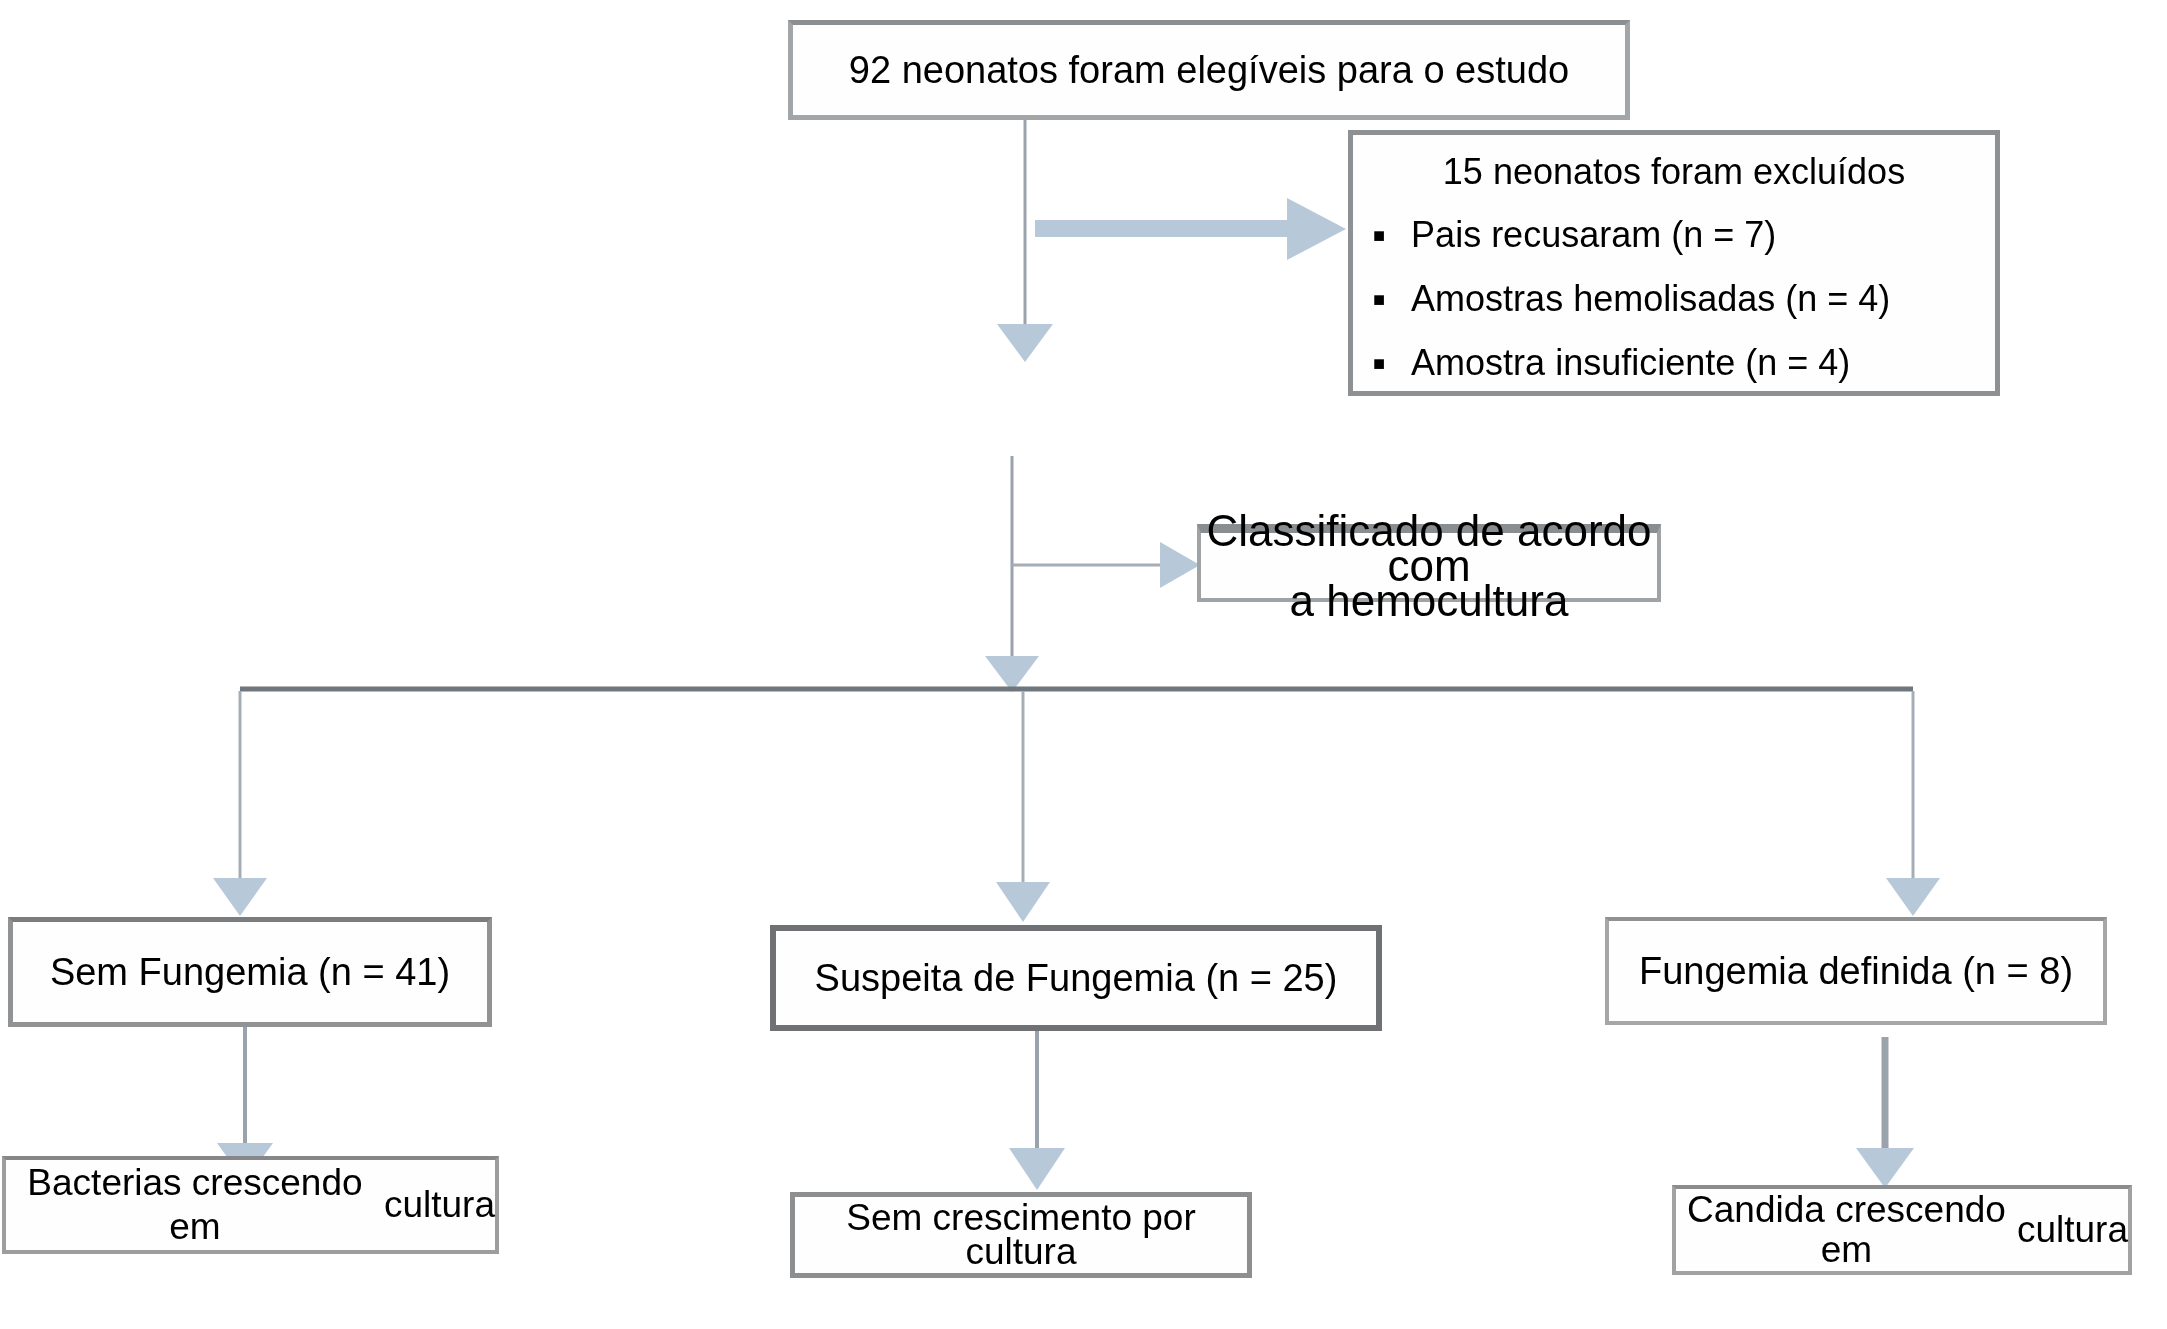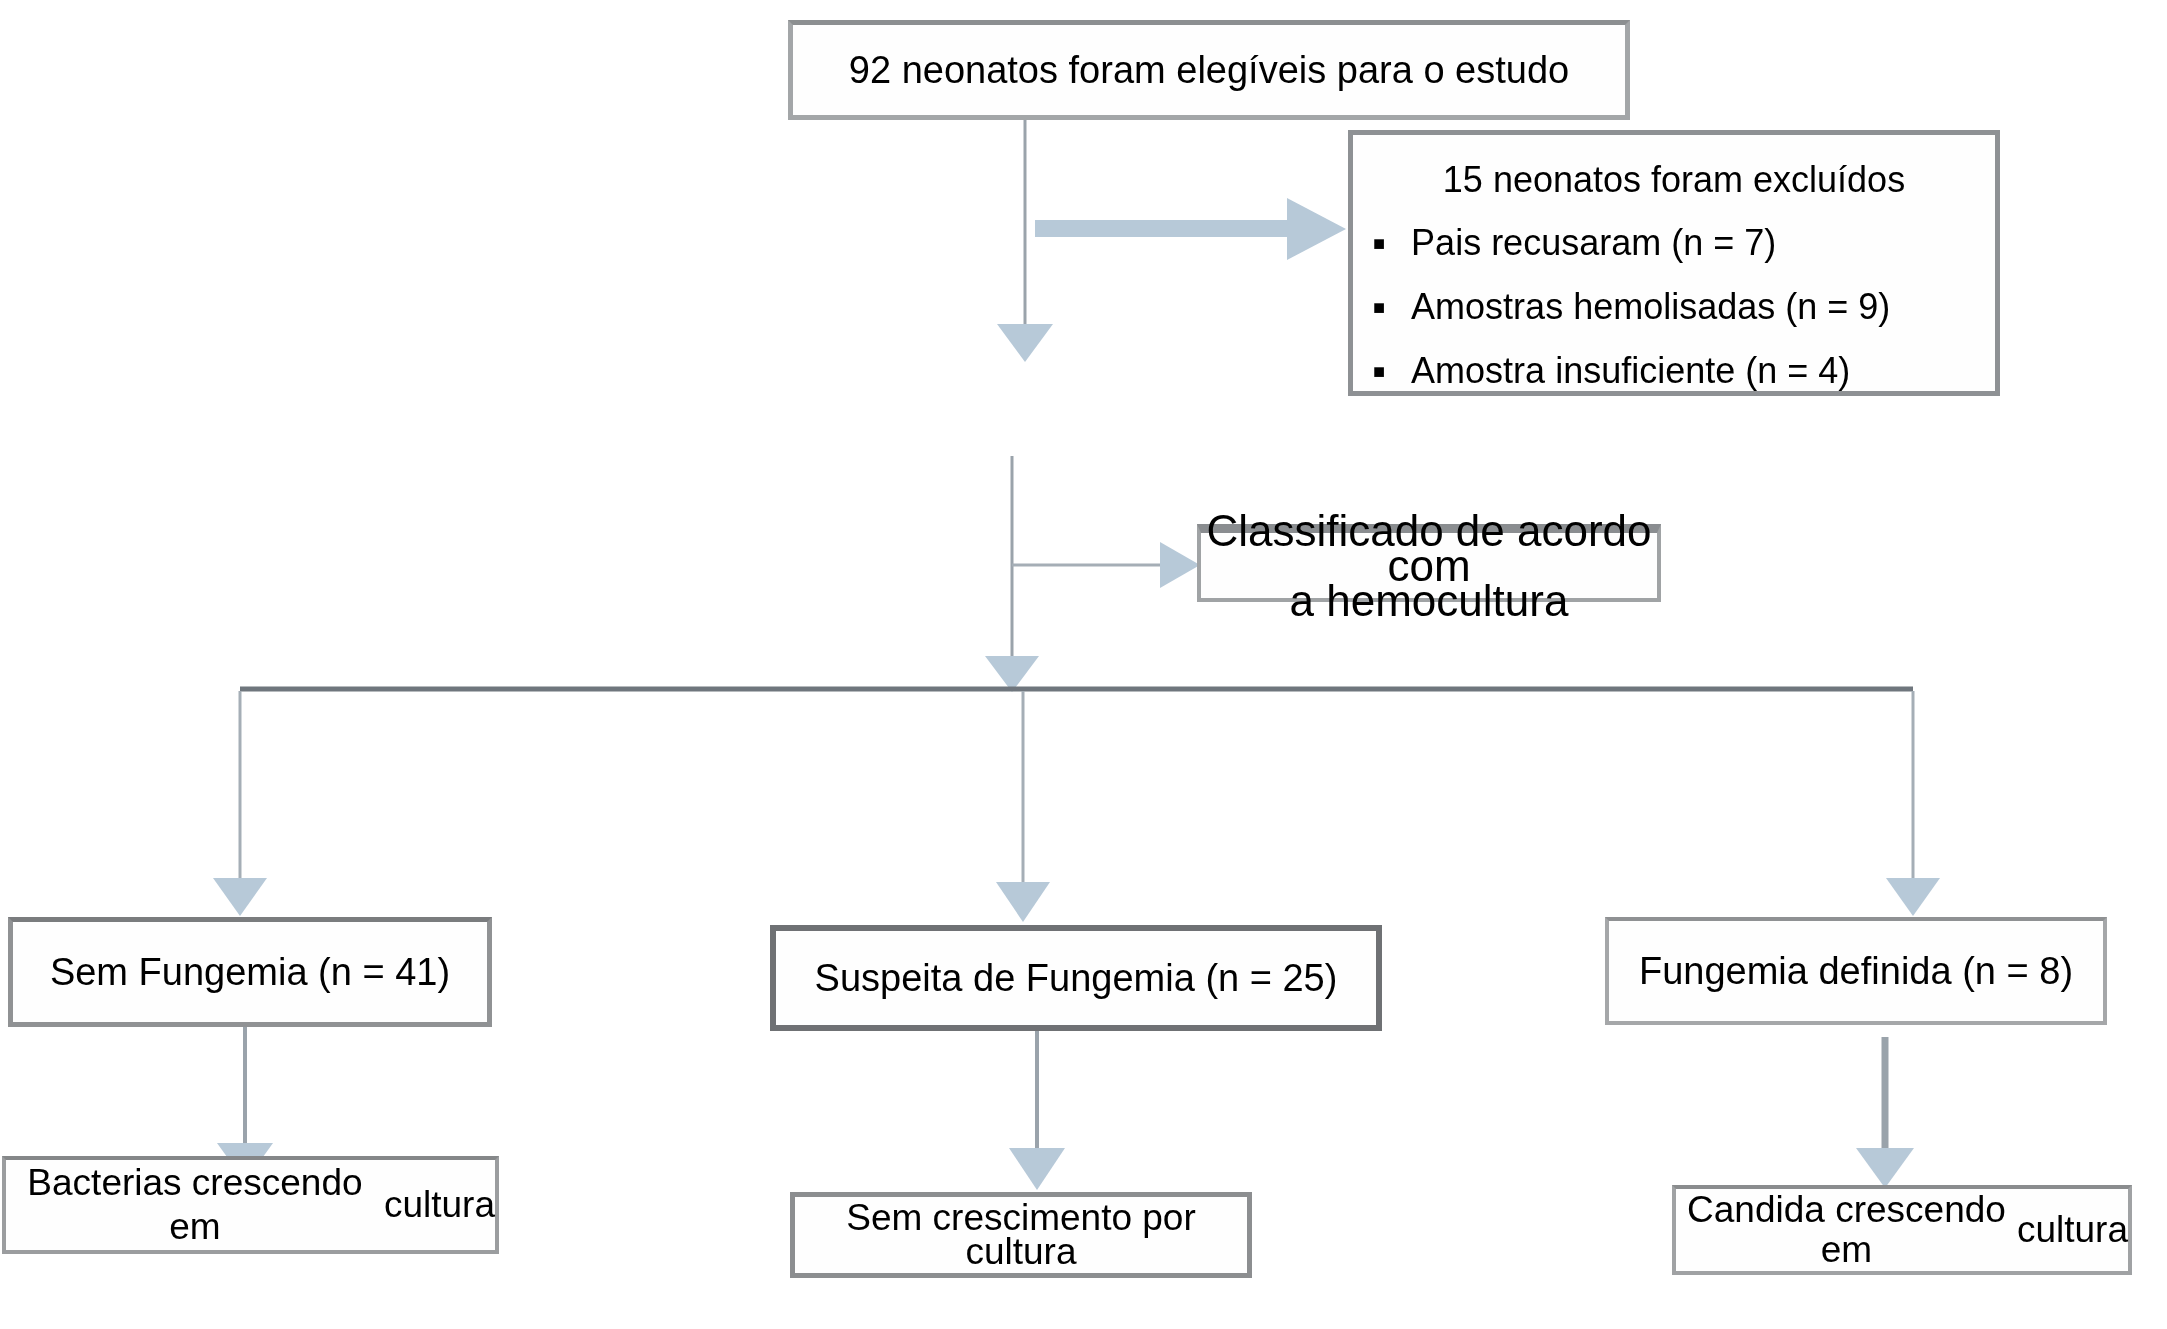"15 neonatos foram excluídos" .node-excluded { padding: 14px 16px -> 6px 16px }
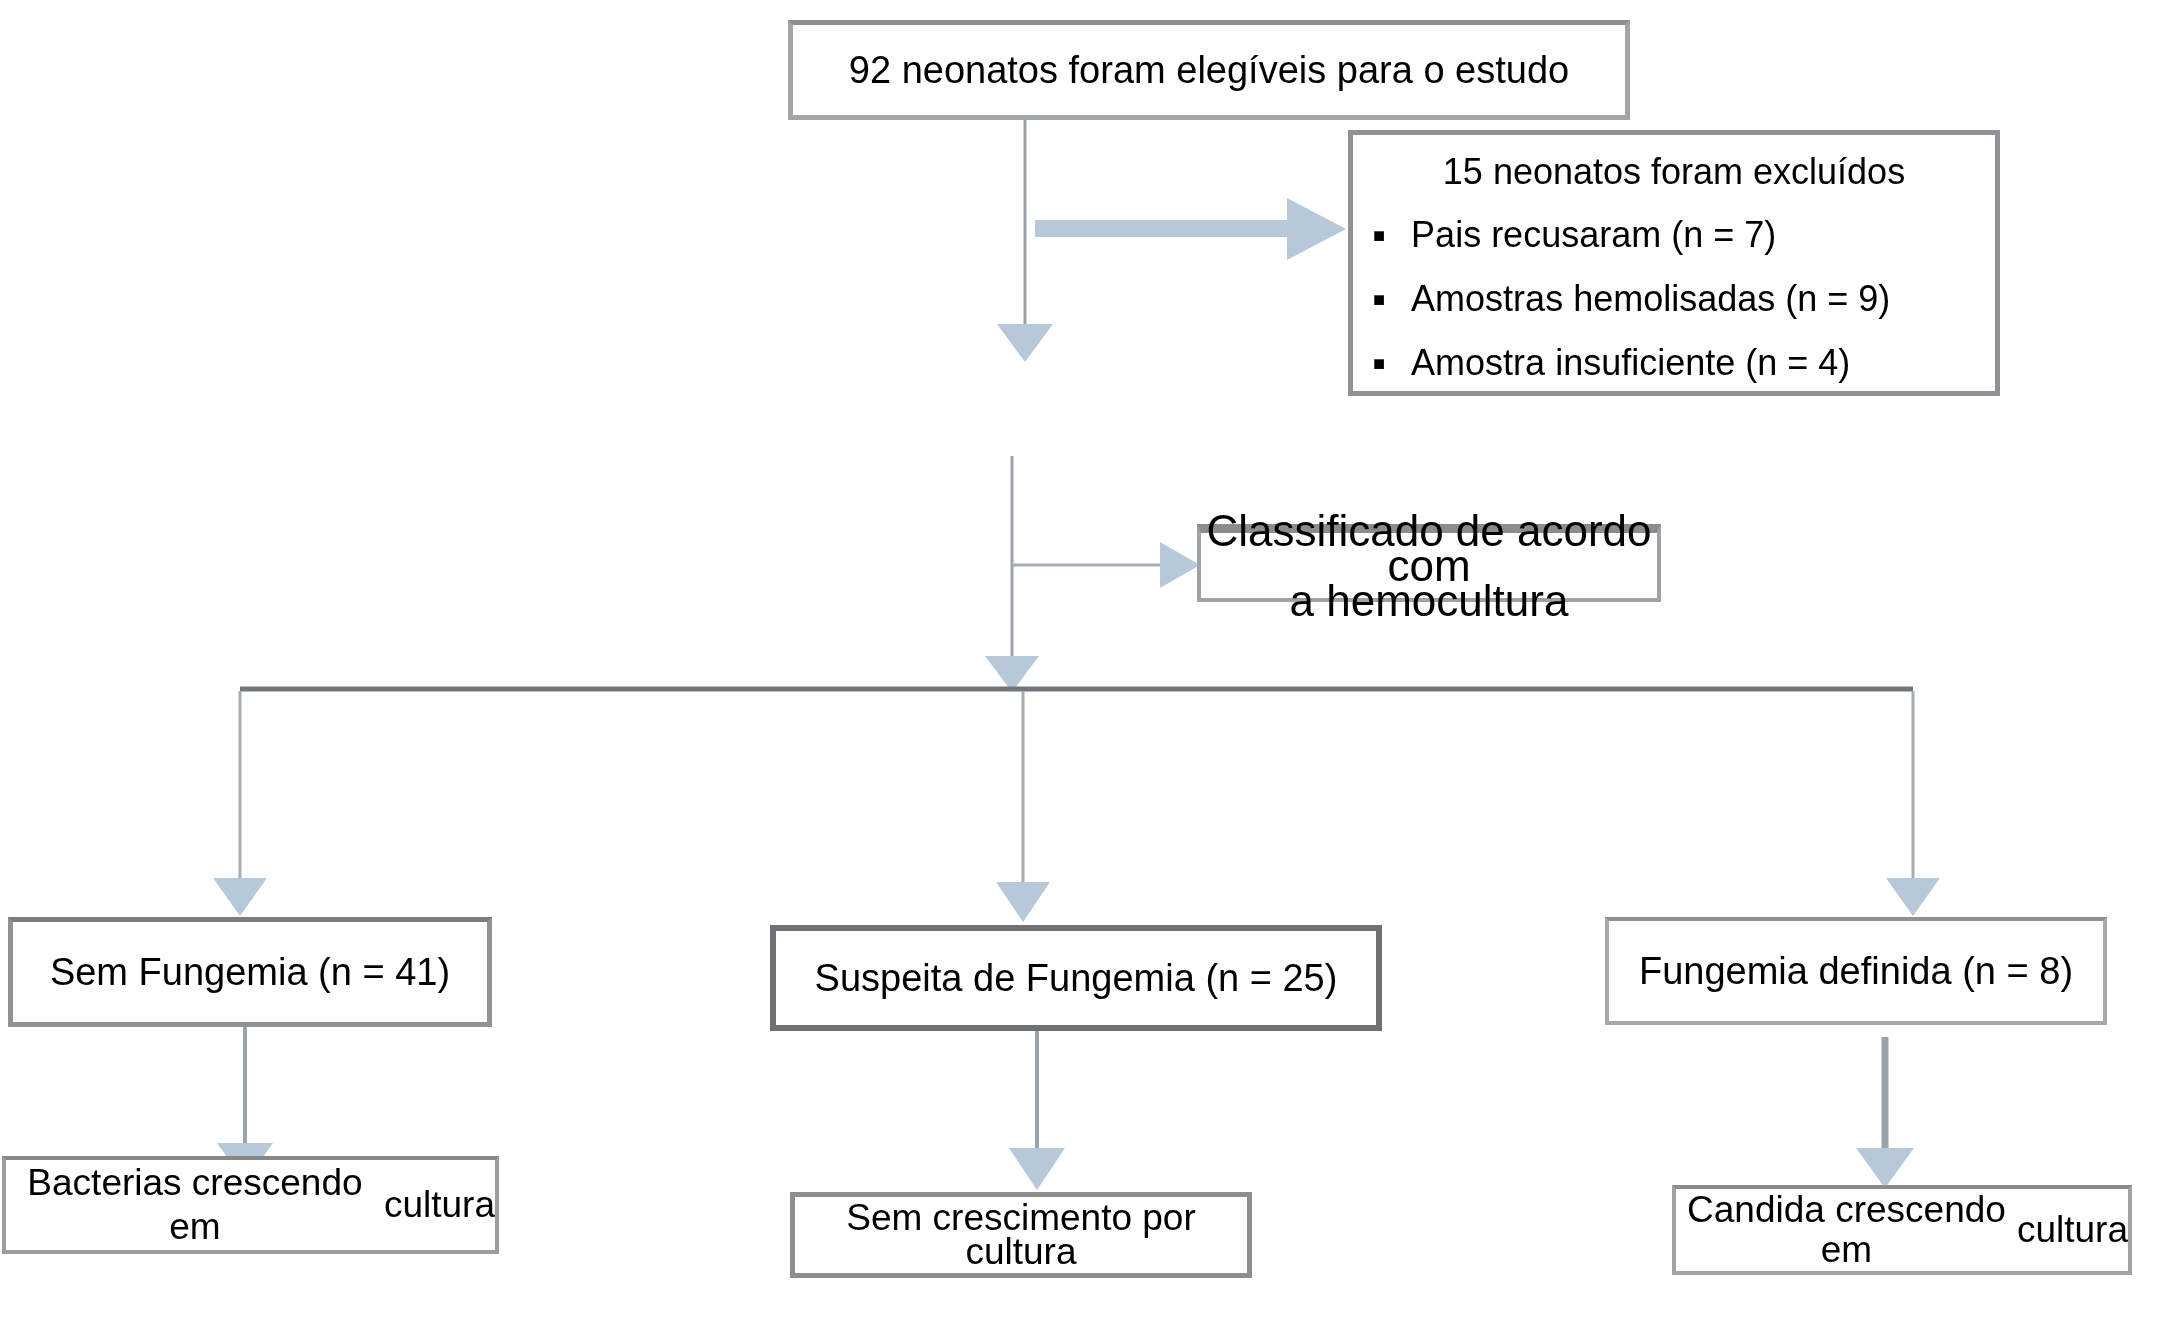"Amostras hemolisadas (n = 9)" span { text: 9 -> 4 }
